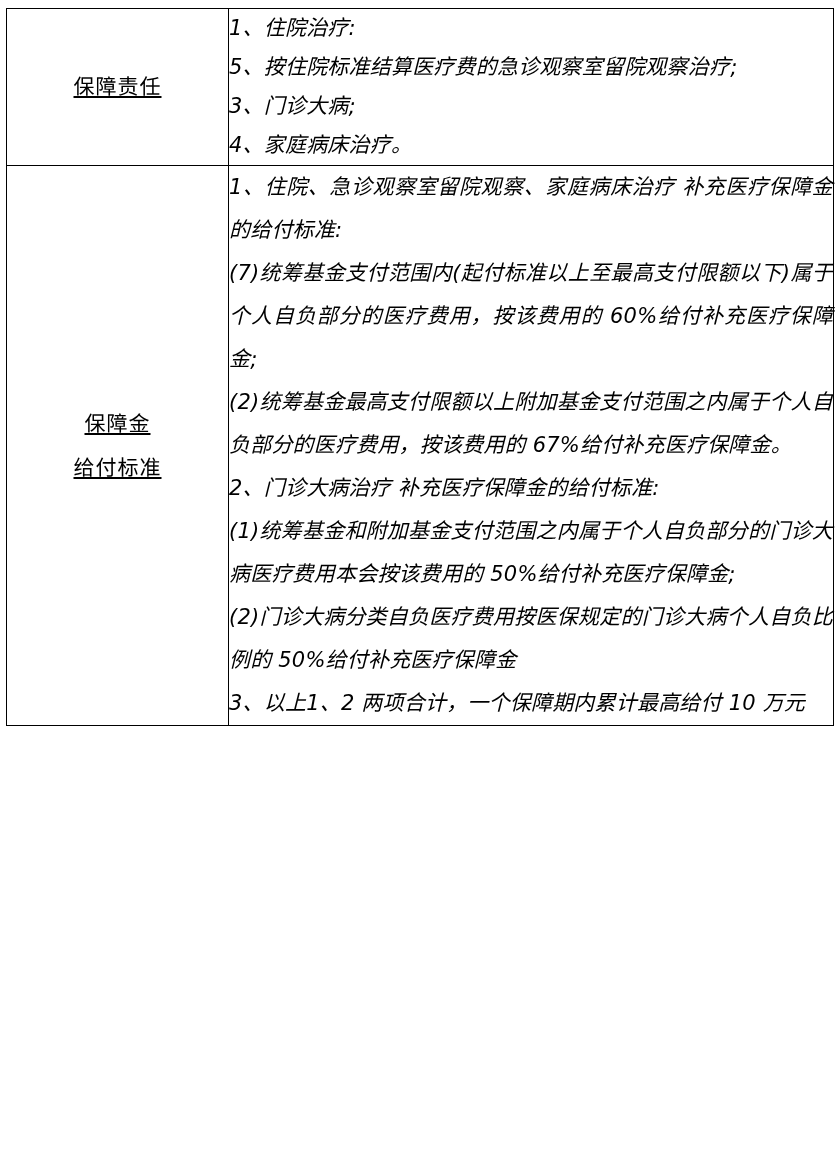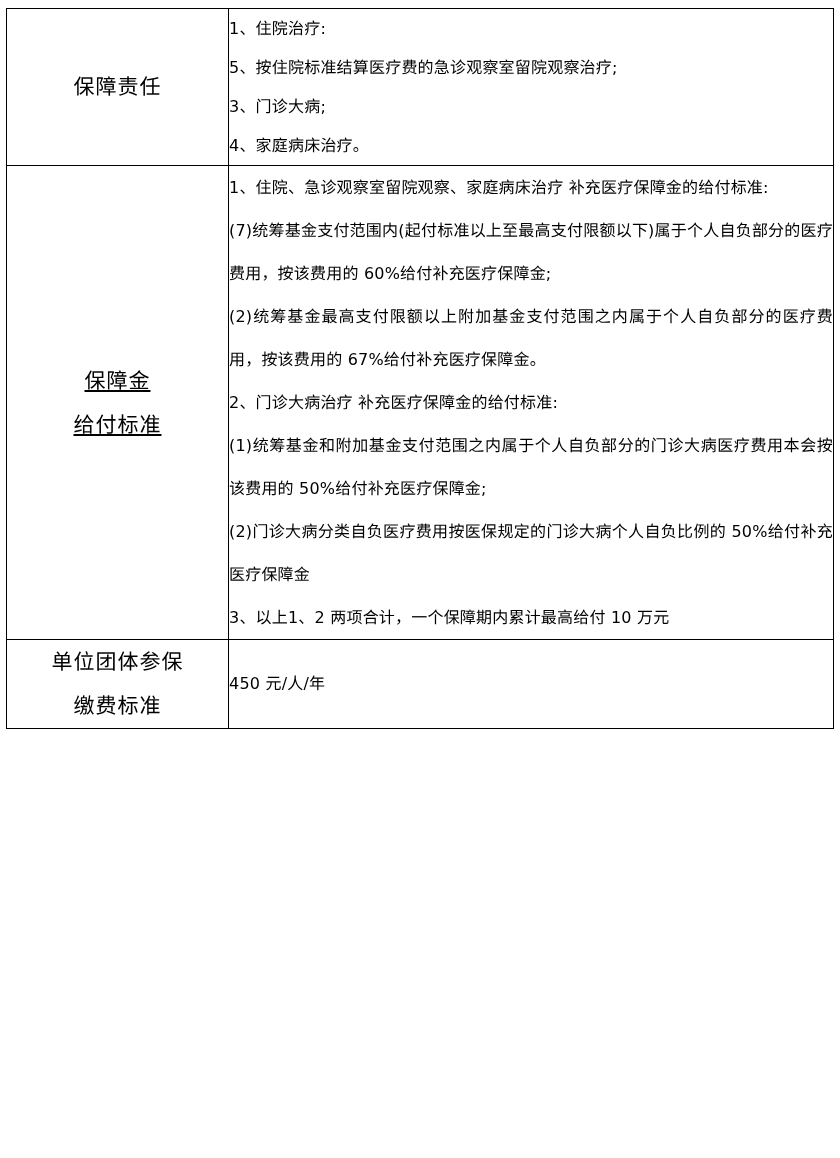"1、住院治疗:" .para { font-size: 16px -> 21px; font-style: none -> italic }
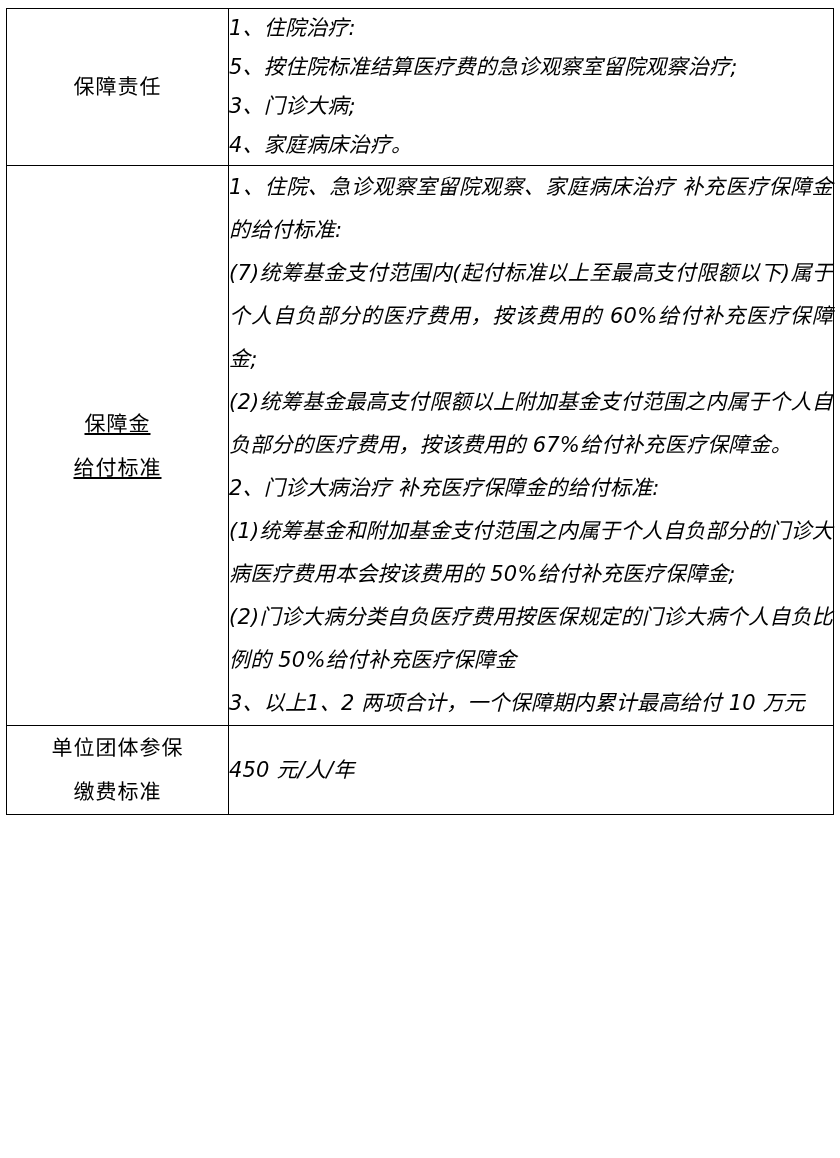"保障责任" .row-responsibility .label-cell { text-decoration: none -> underline }
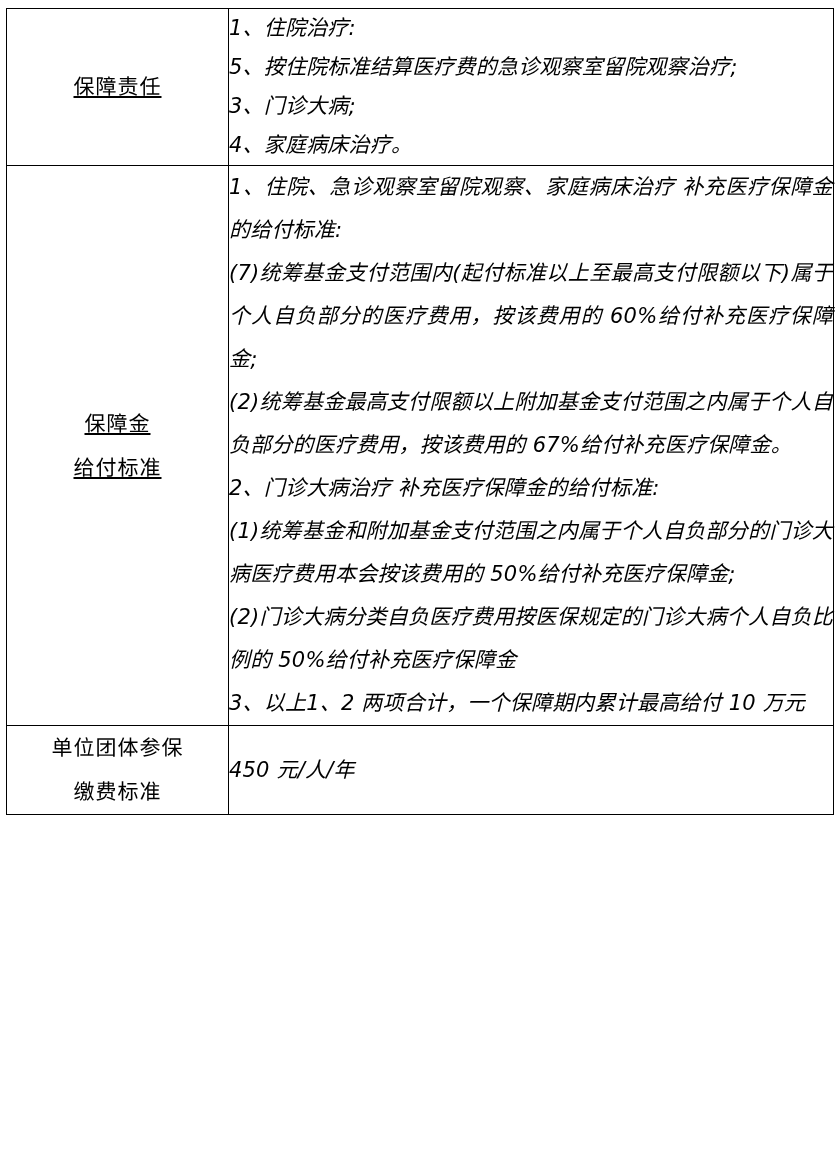"单位团体参保" tr.row-fee { html: <tr> <td> <span>单位团体参保</span> <span>缴费标准</span> </td> <td> <span>450 元/人/年</span> </td> </tr> -> none }
